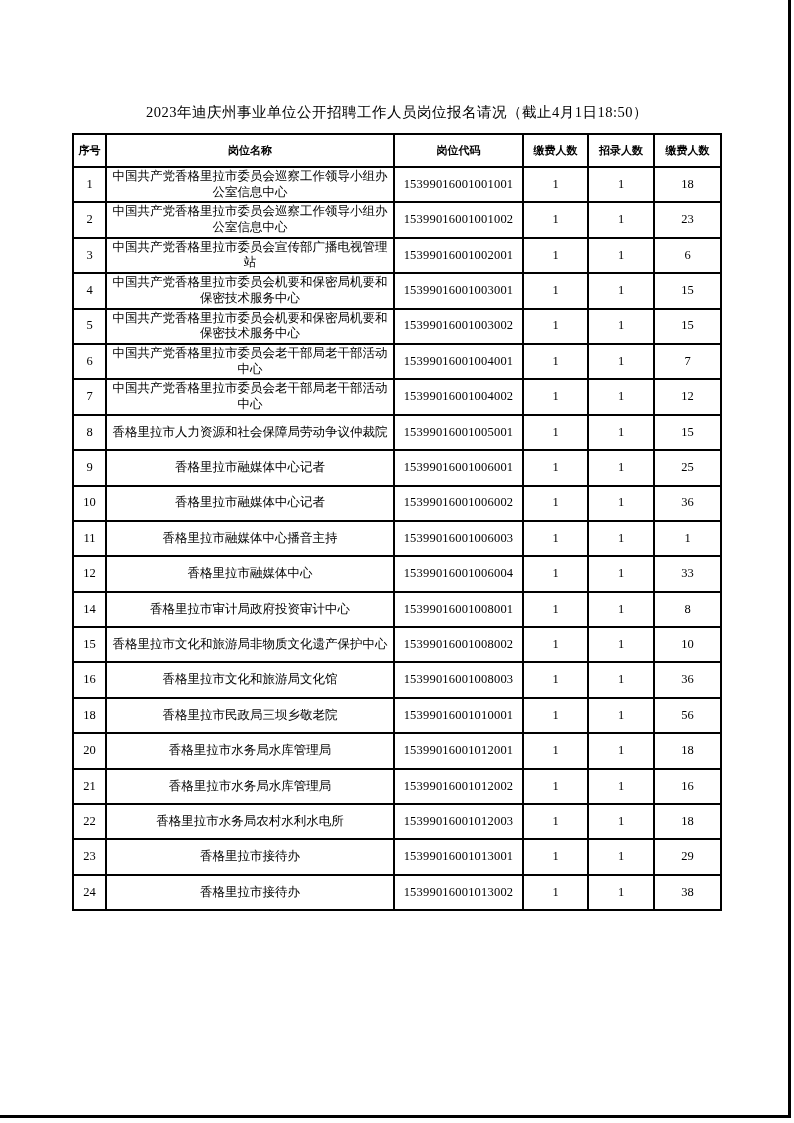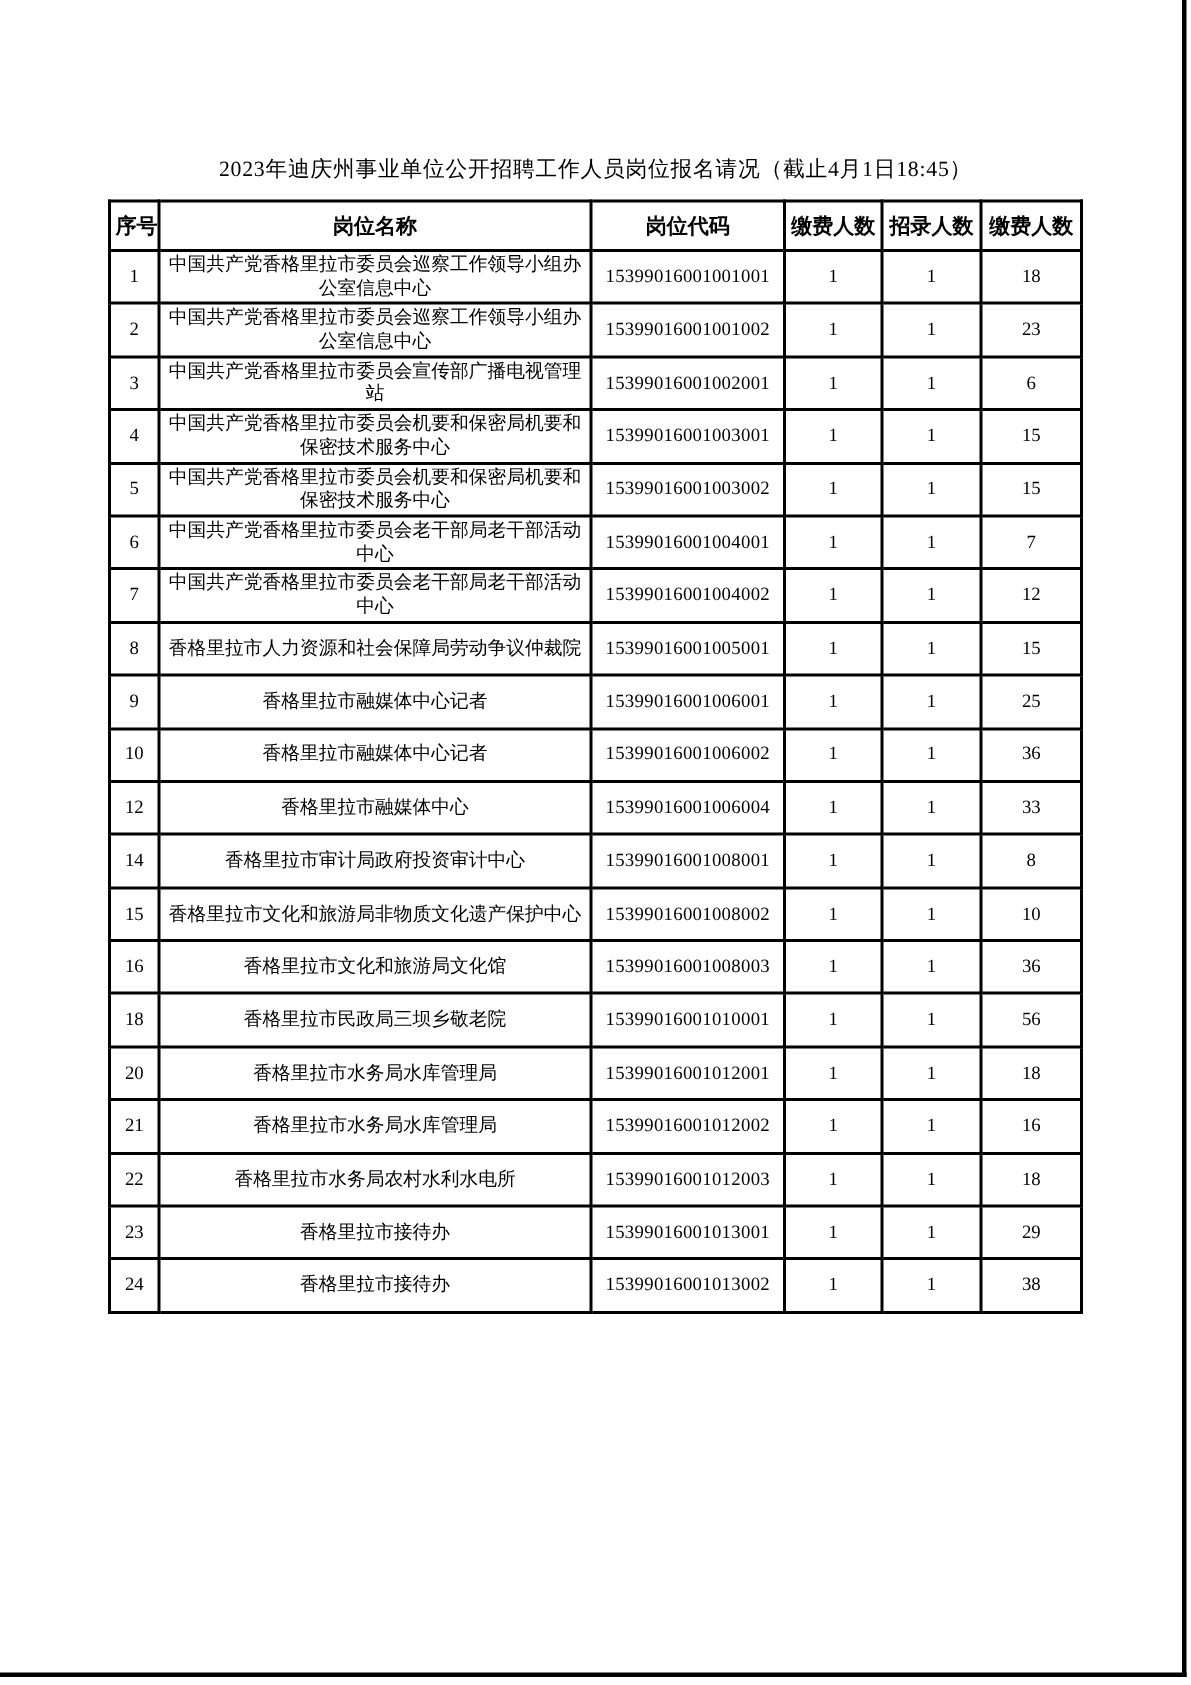"2023年迪庆州事业单位公开招聘工作人员岗位报名请况（截止4月1日18:45）" div.doc-title { text: 18:45 -> 18:50 }
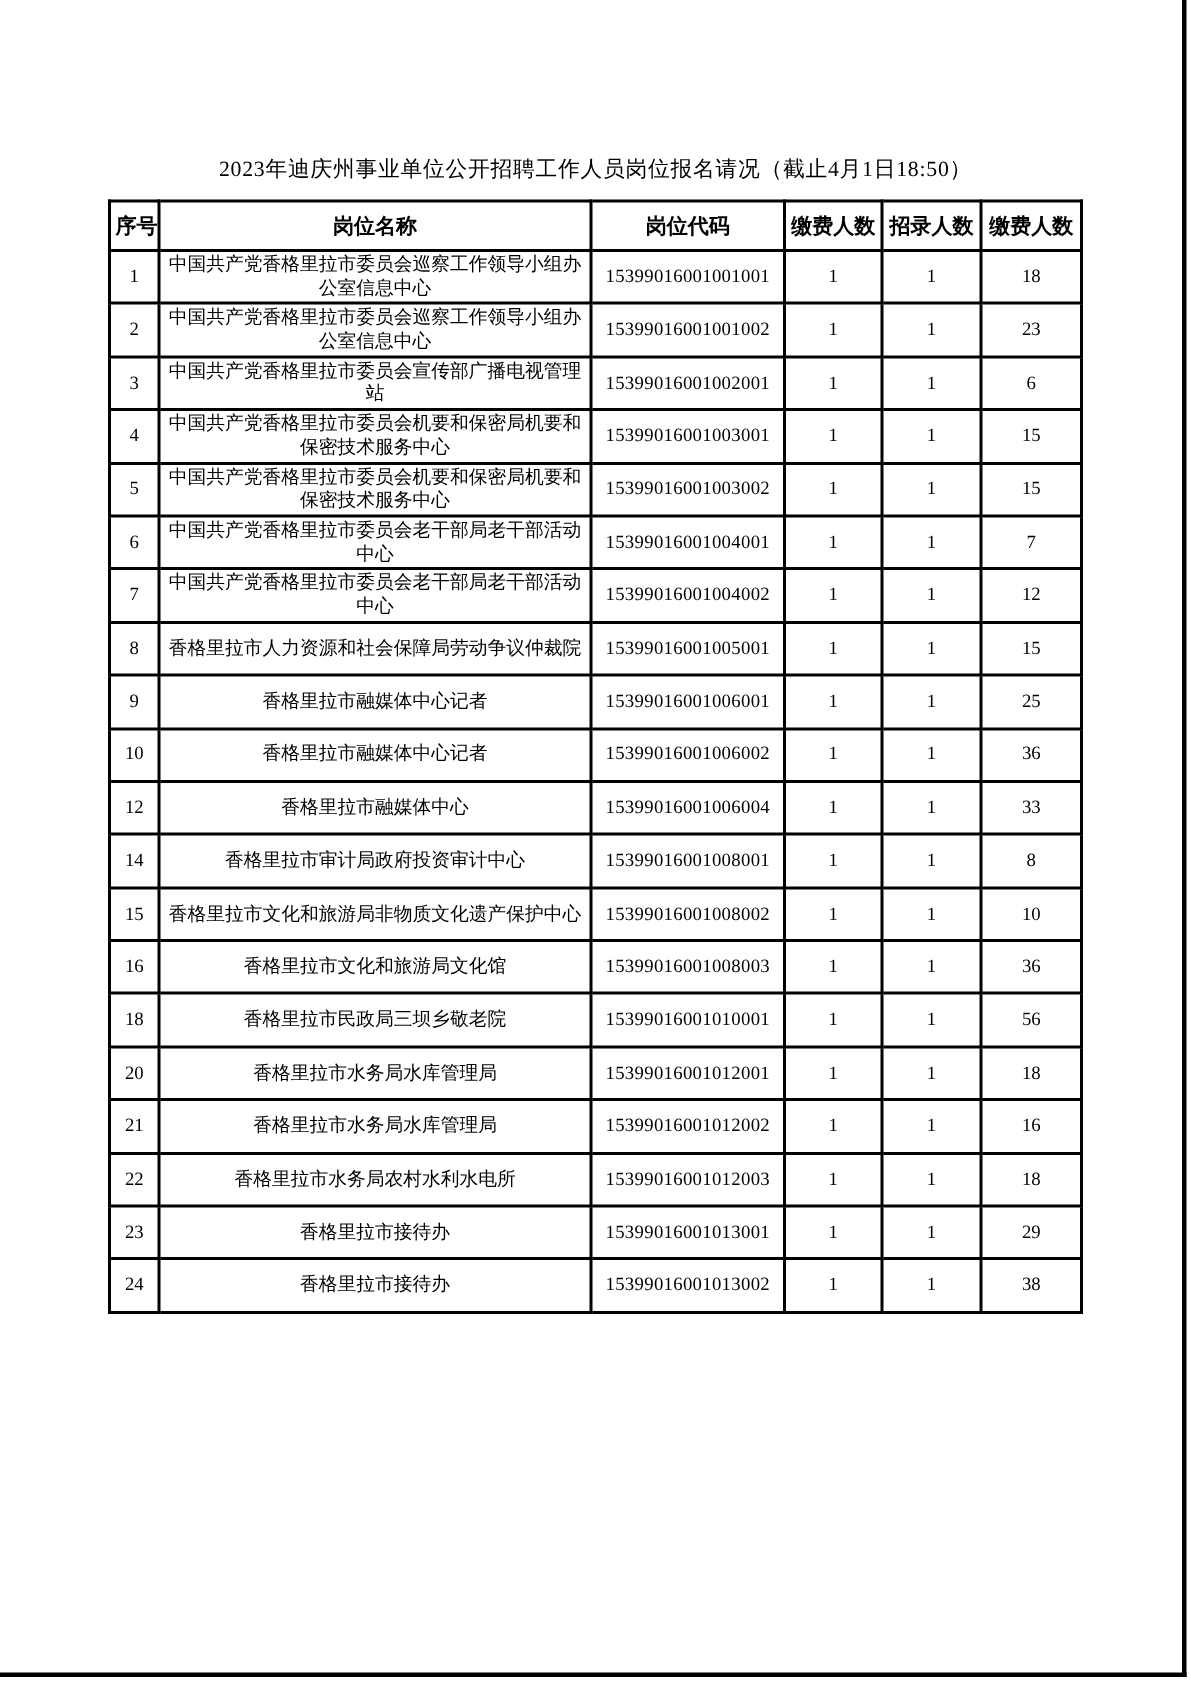"序号" table.jobs th { font-size: 14px -> 11px }
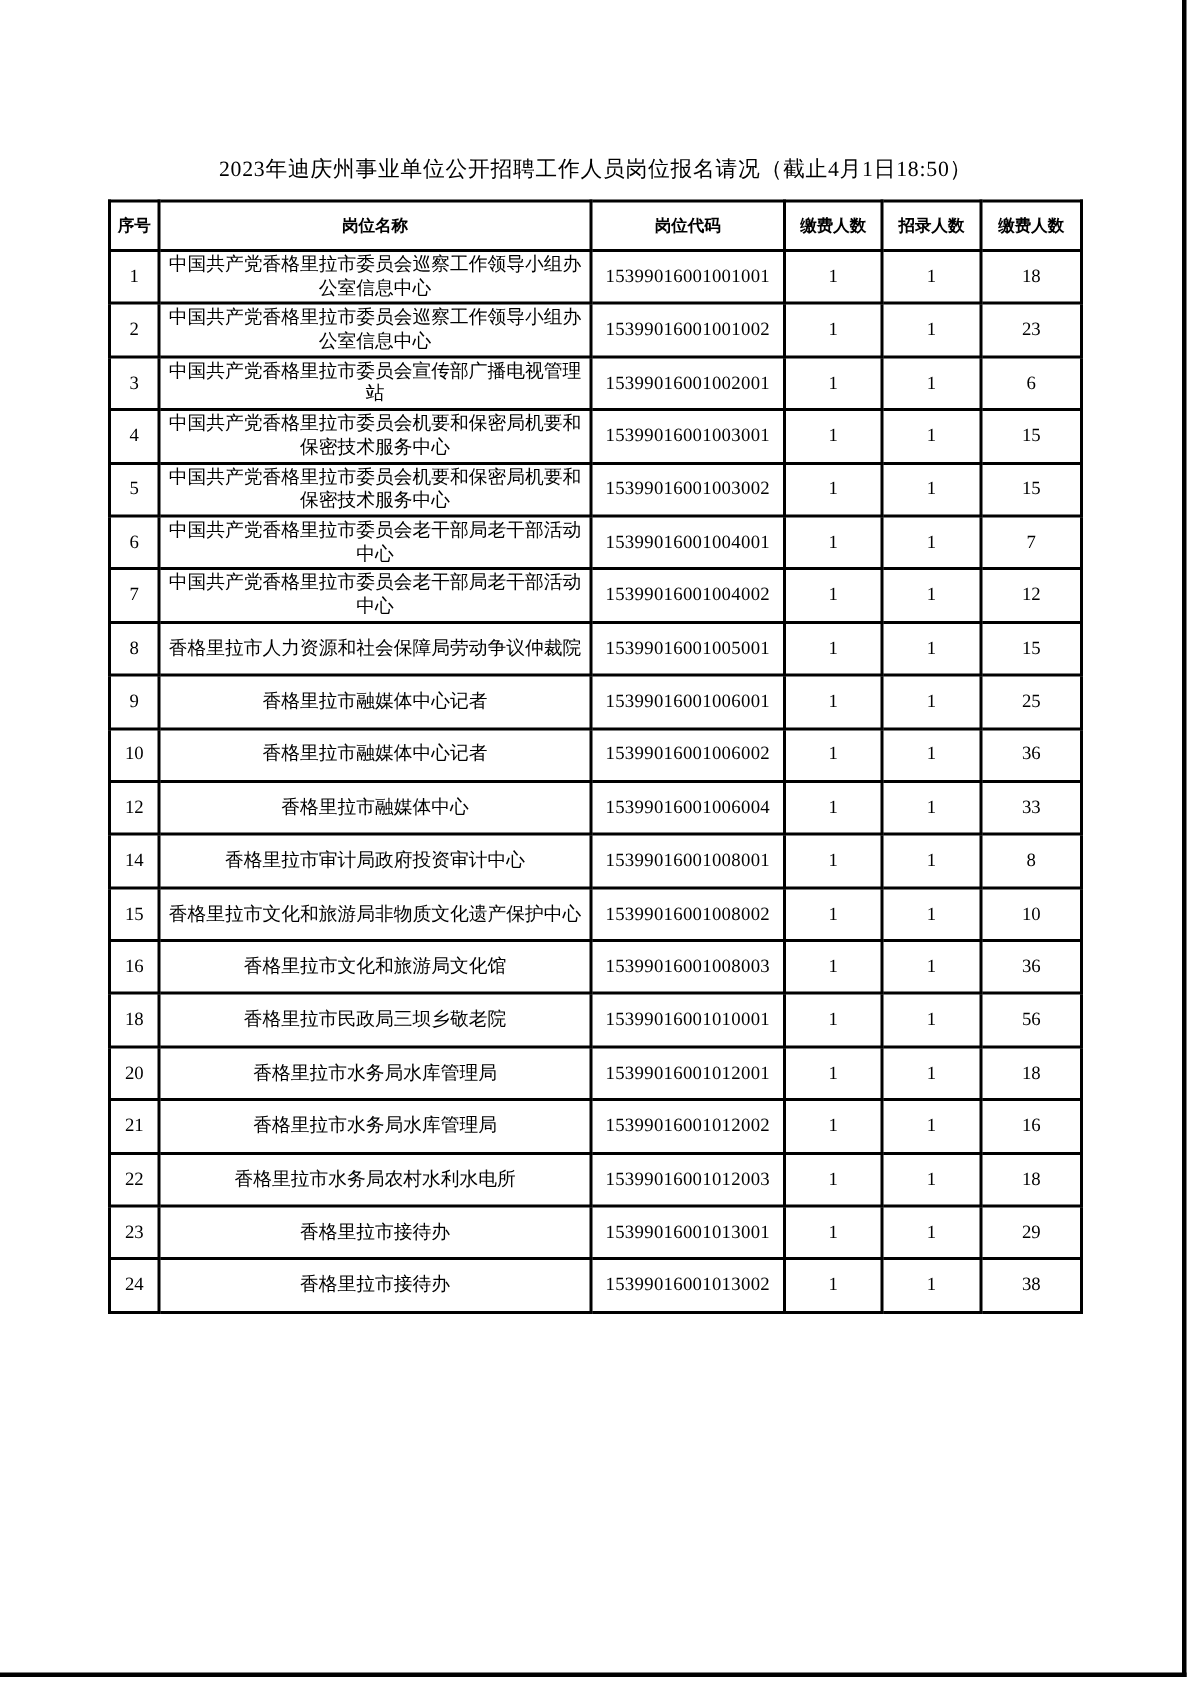"11" tr { html: none -> <tr> <td>11</td> <td>香格里拉市融媒体中心播音主持</td> <td>15399016001006003</td> <td>1</td> <td>1</td> <td>1</td> </tr> }
